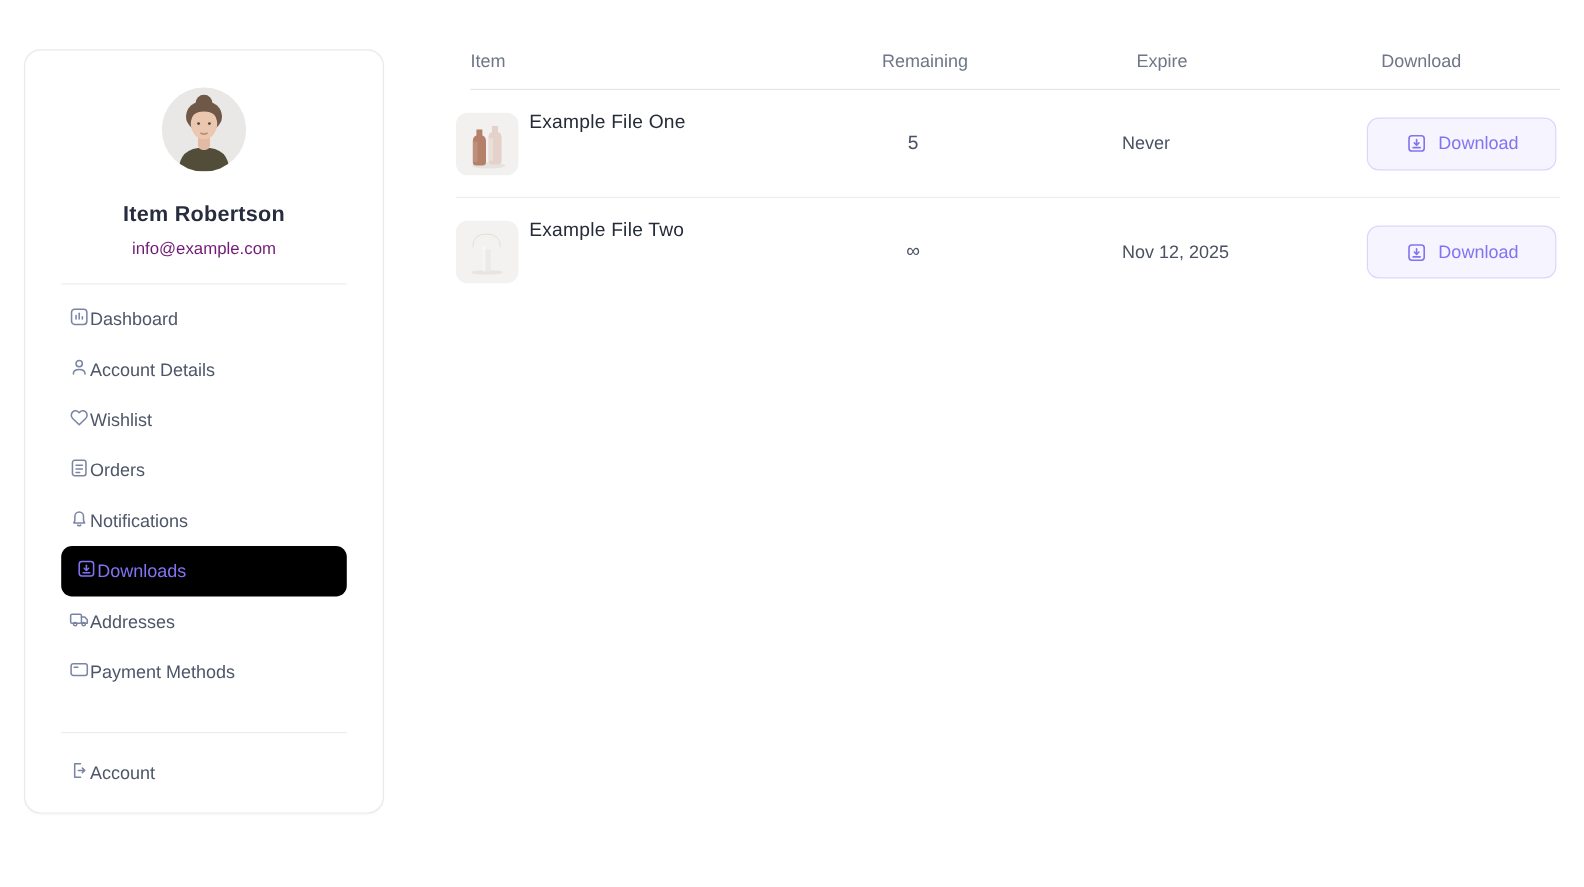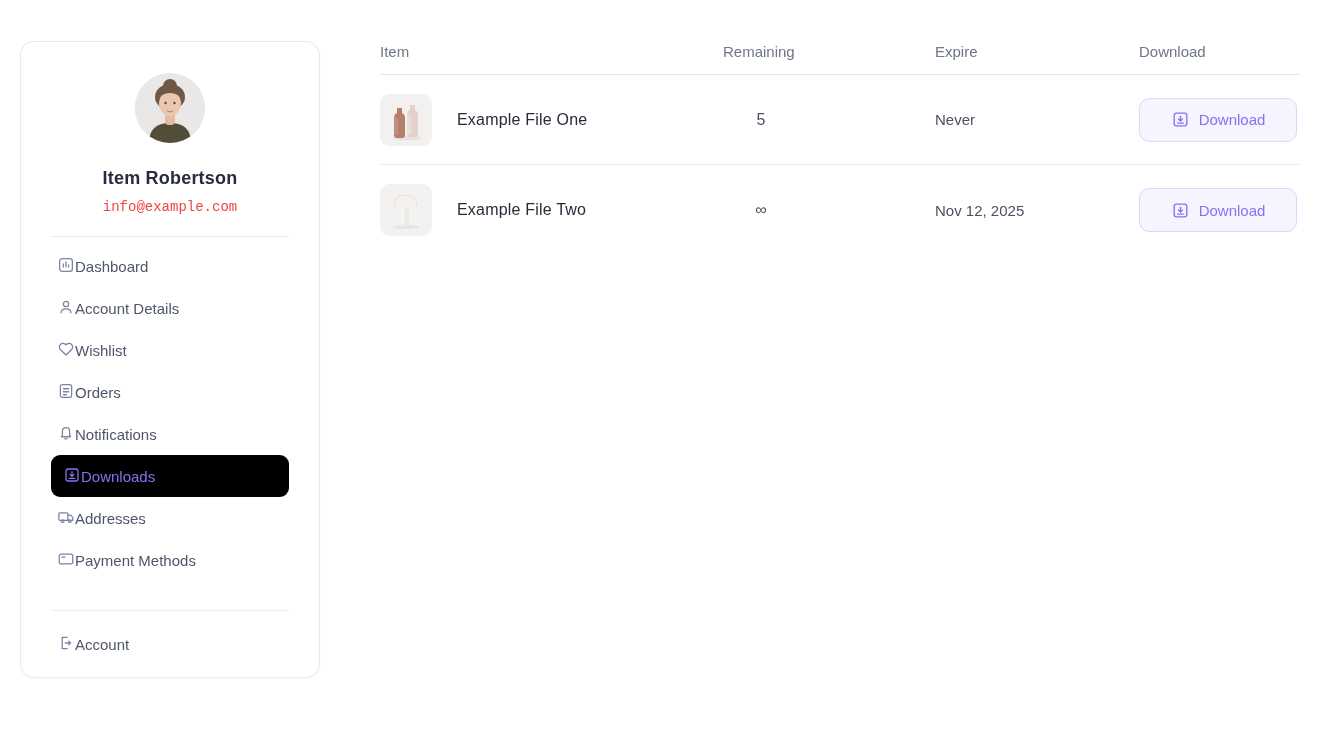"Item" .thead { margin-left: none -> 12px }
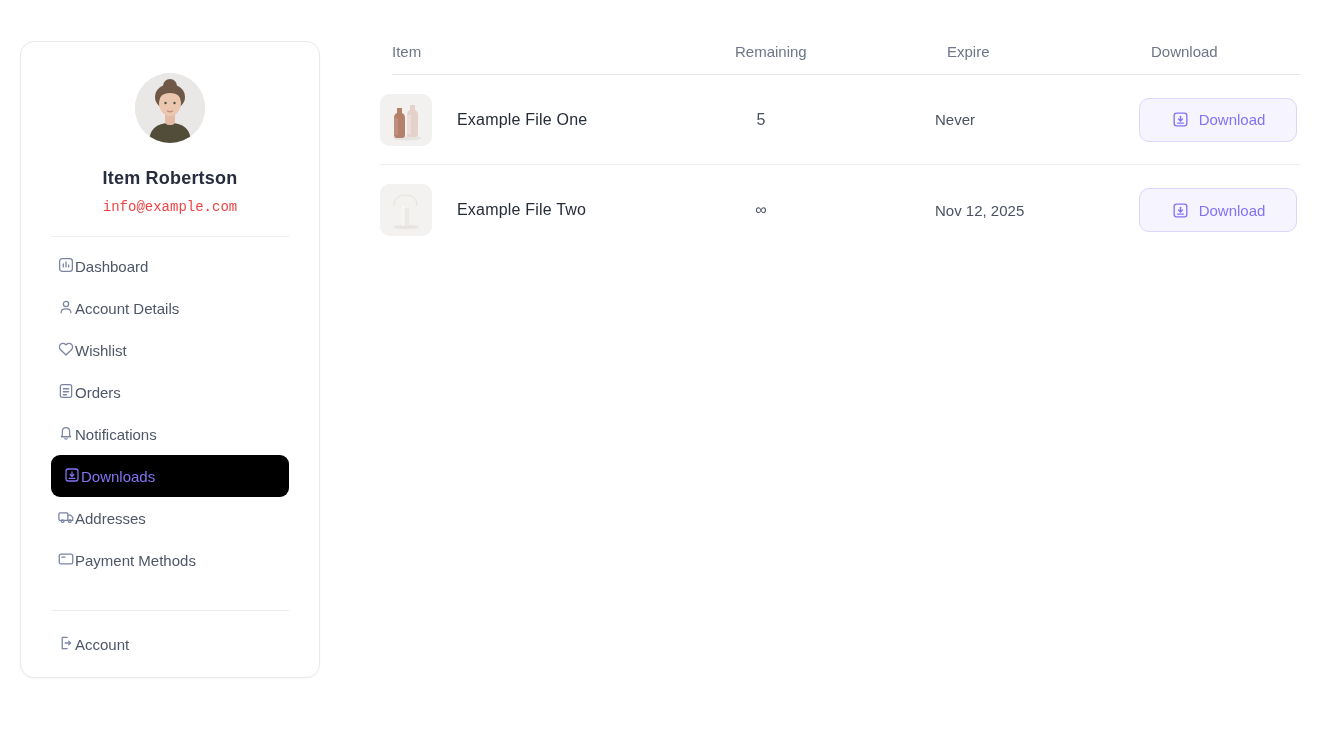"Example File One" .cell-item { align-items: center -> flex-start; gap: 25px -> 9px }
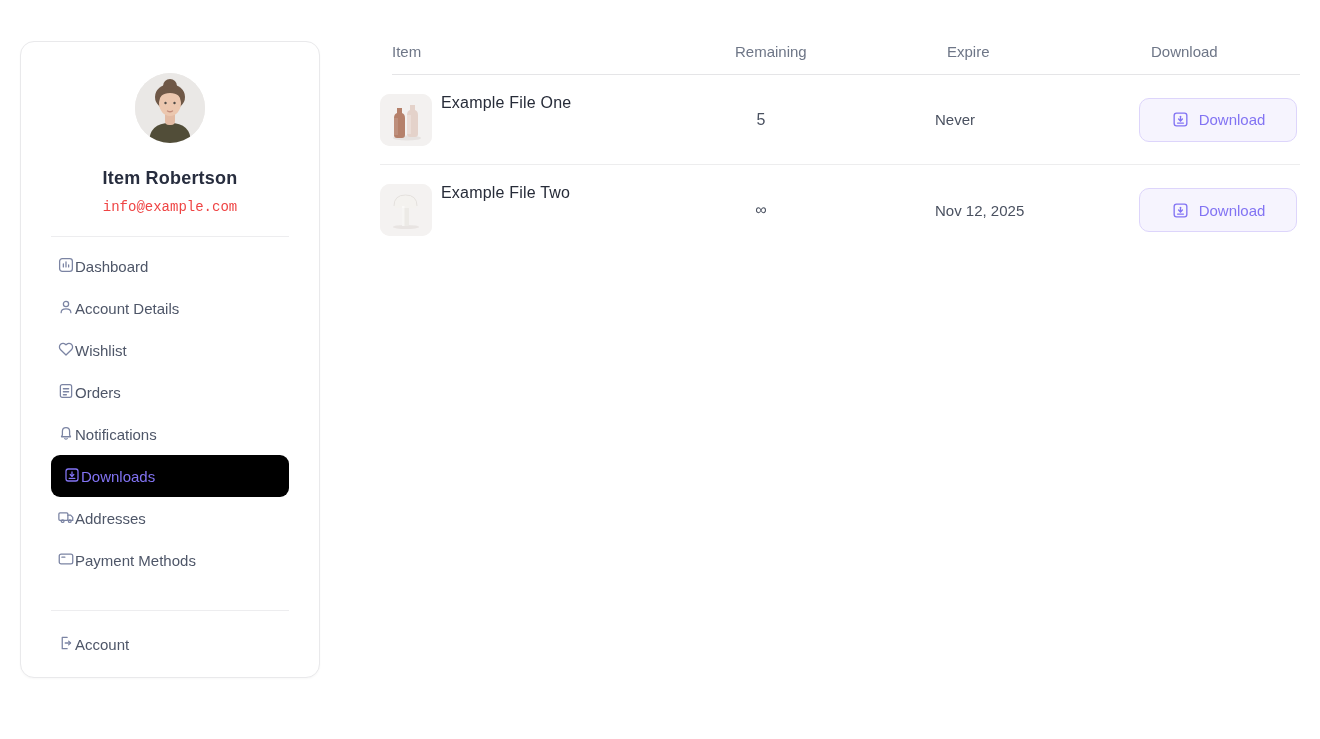"info@example.com" .user-email { color: #ef4444 -> #701a75; font-family: Liberation Mono, monospace -> none }
